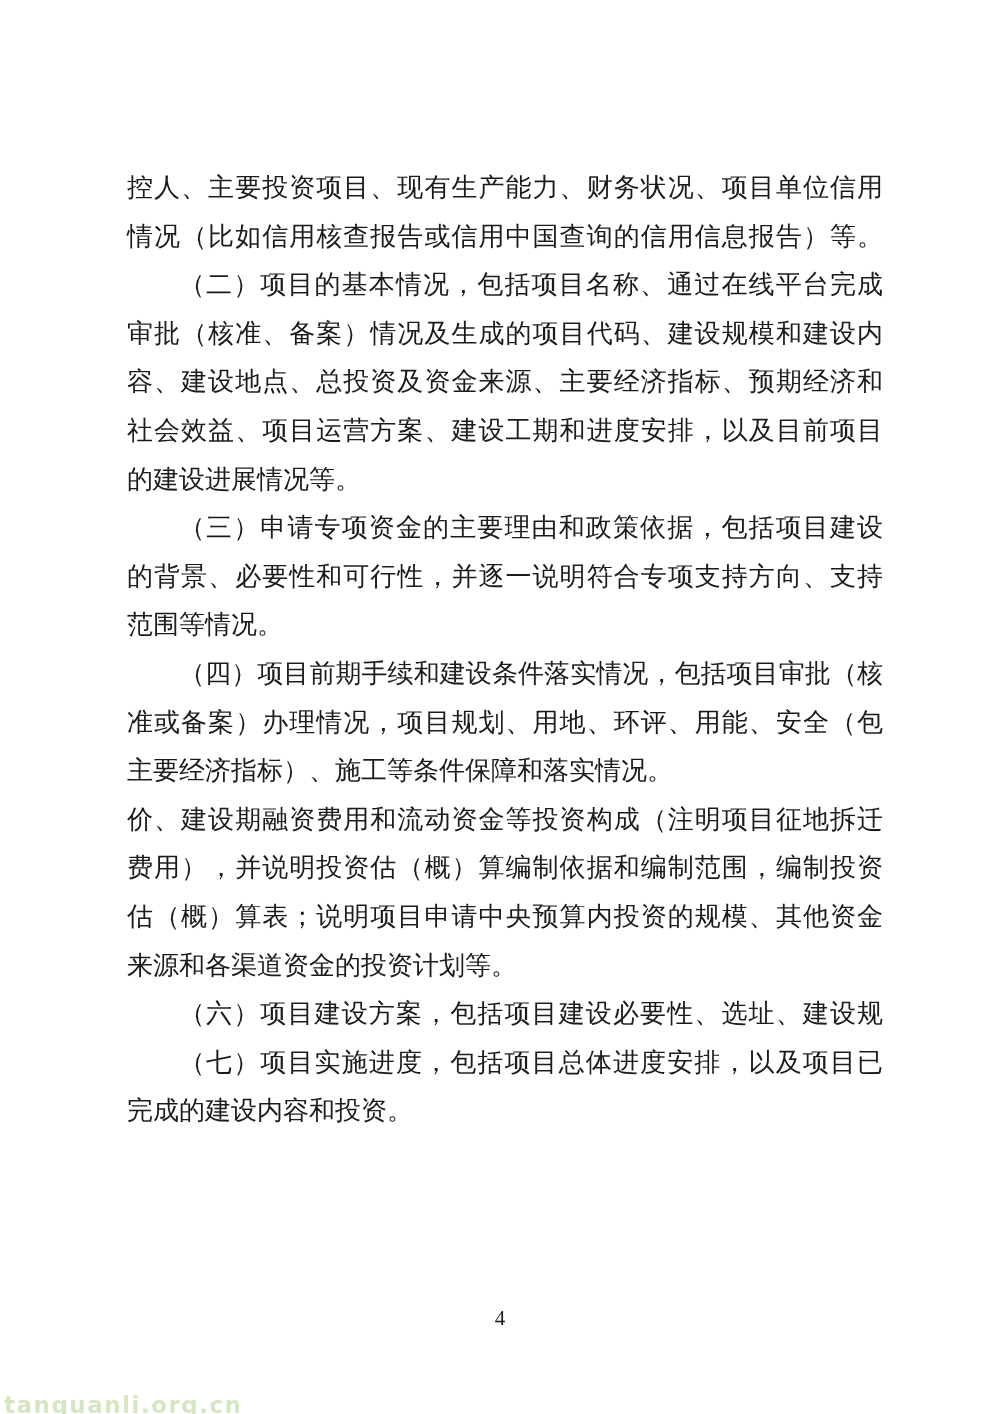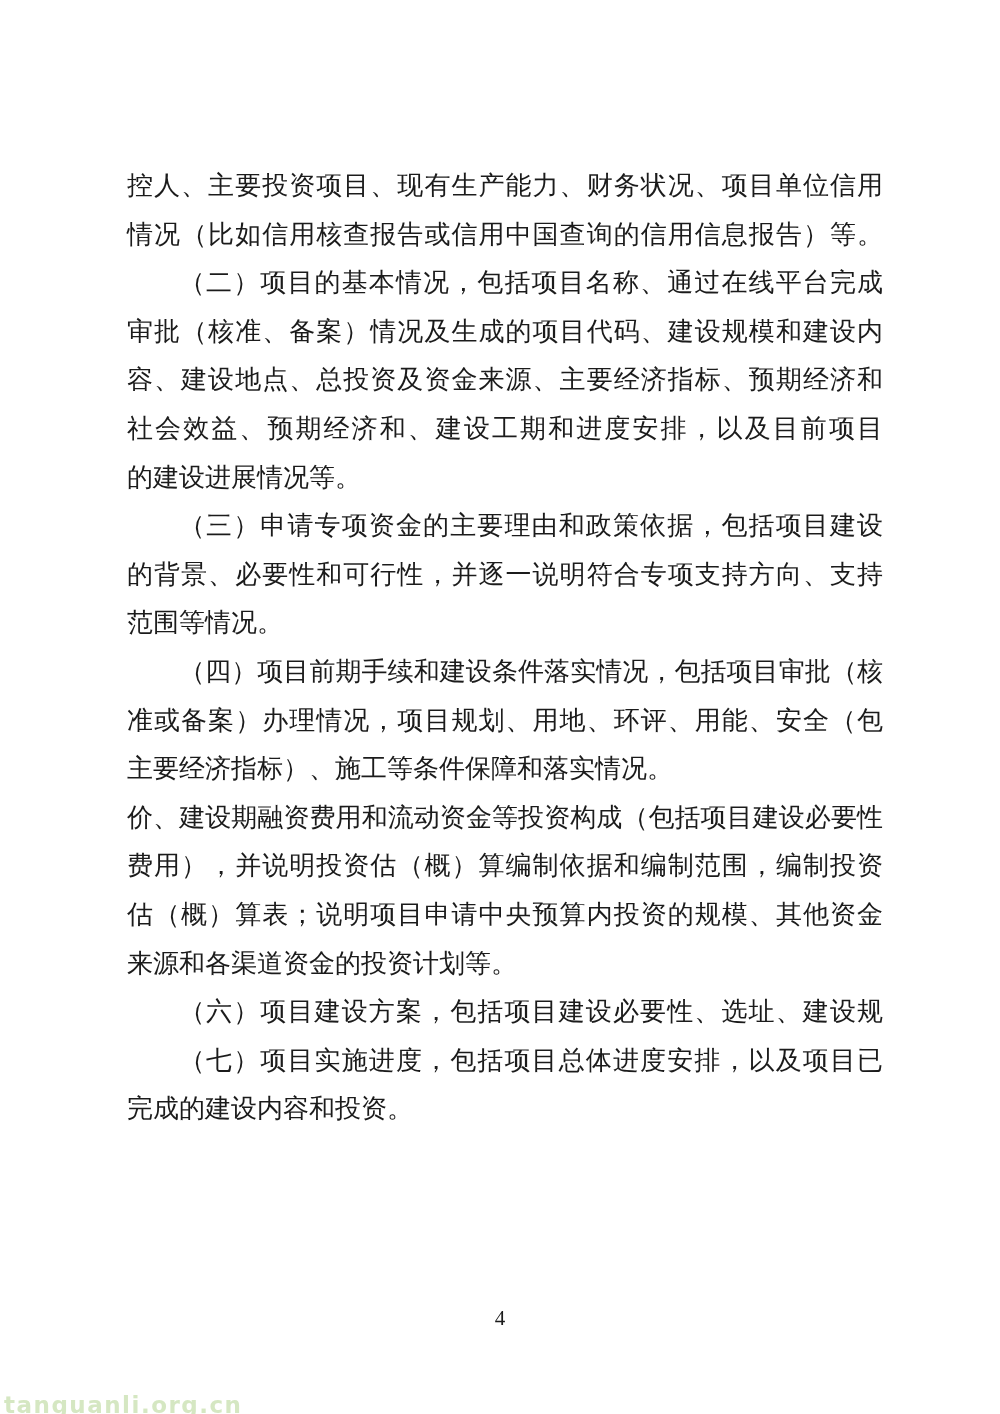"控人、主要投资项目、现有生产能力、财务状况、项目单位信用" .text-block { font-family: Liberation Mono, monospace -> Liberation Sans, sans-serif }
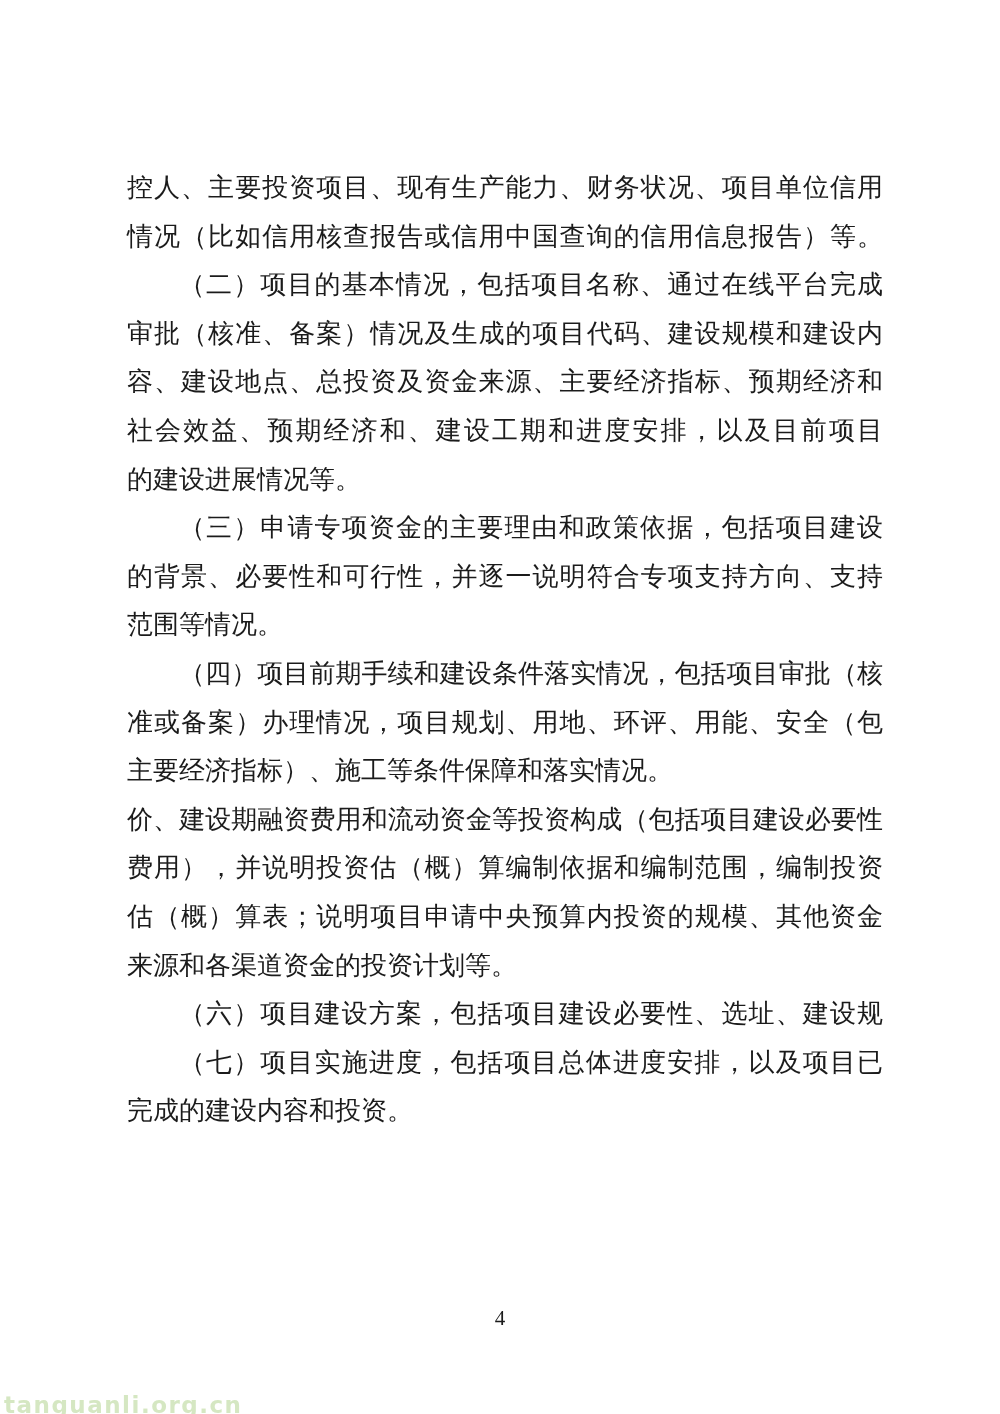"社会效益、预期经济和、建设工期和进度安排，以及目前项目" div.line { text: 预期经济和 -> 项目运营方案 }
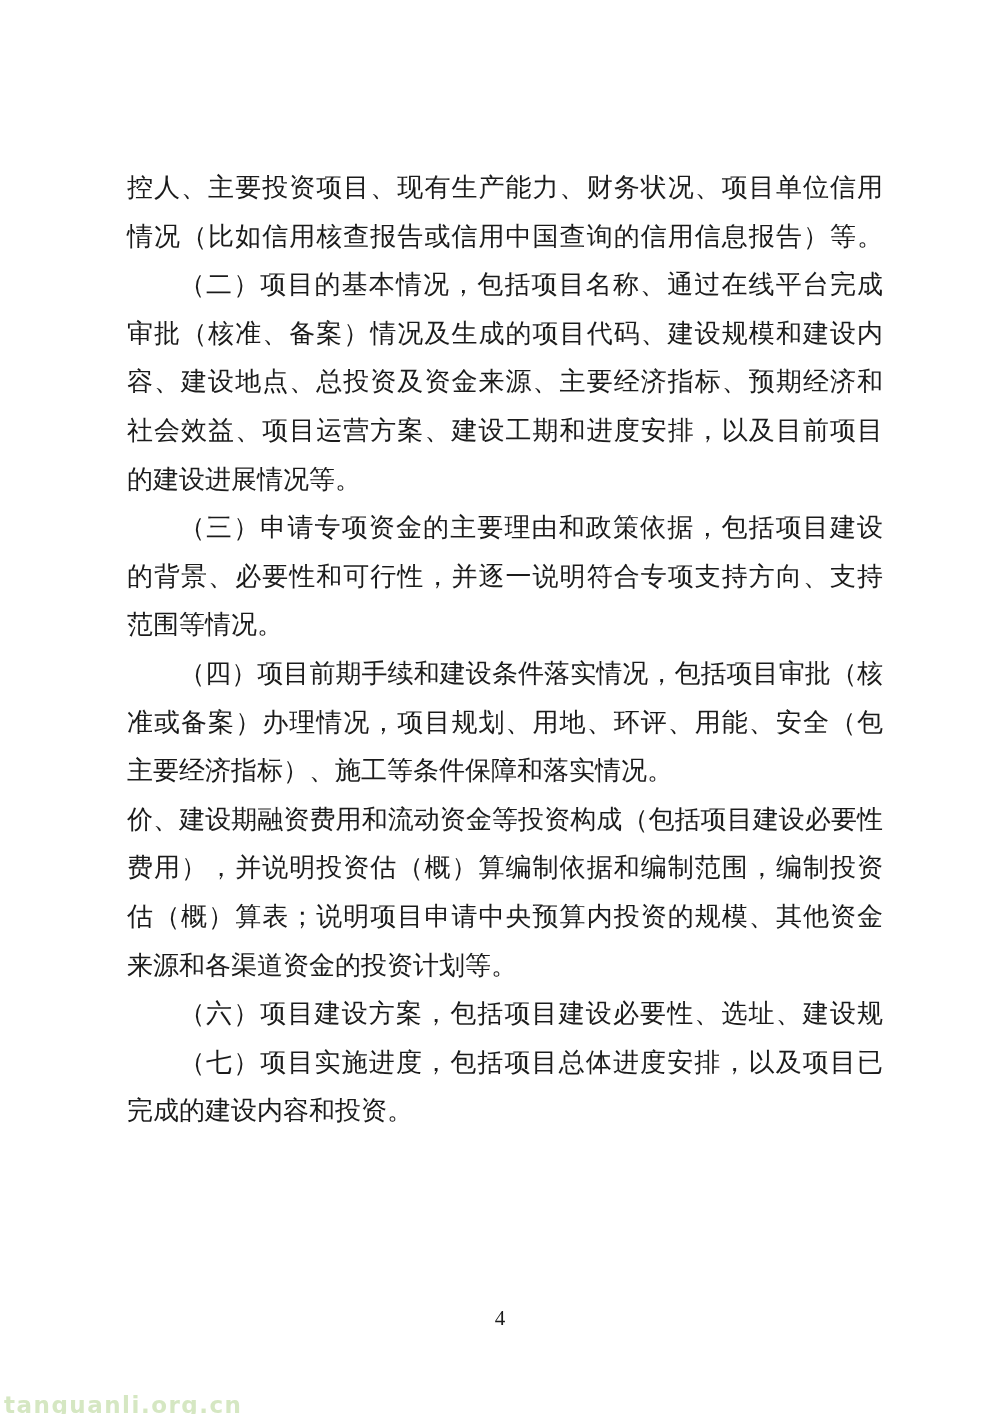"价、建设期融资费用和流动资金等投资构成（包括项目建设必要性" div.line { text: 包括项目建设必要性 -> 注明项目征地拆迁 }
